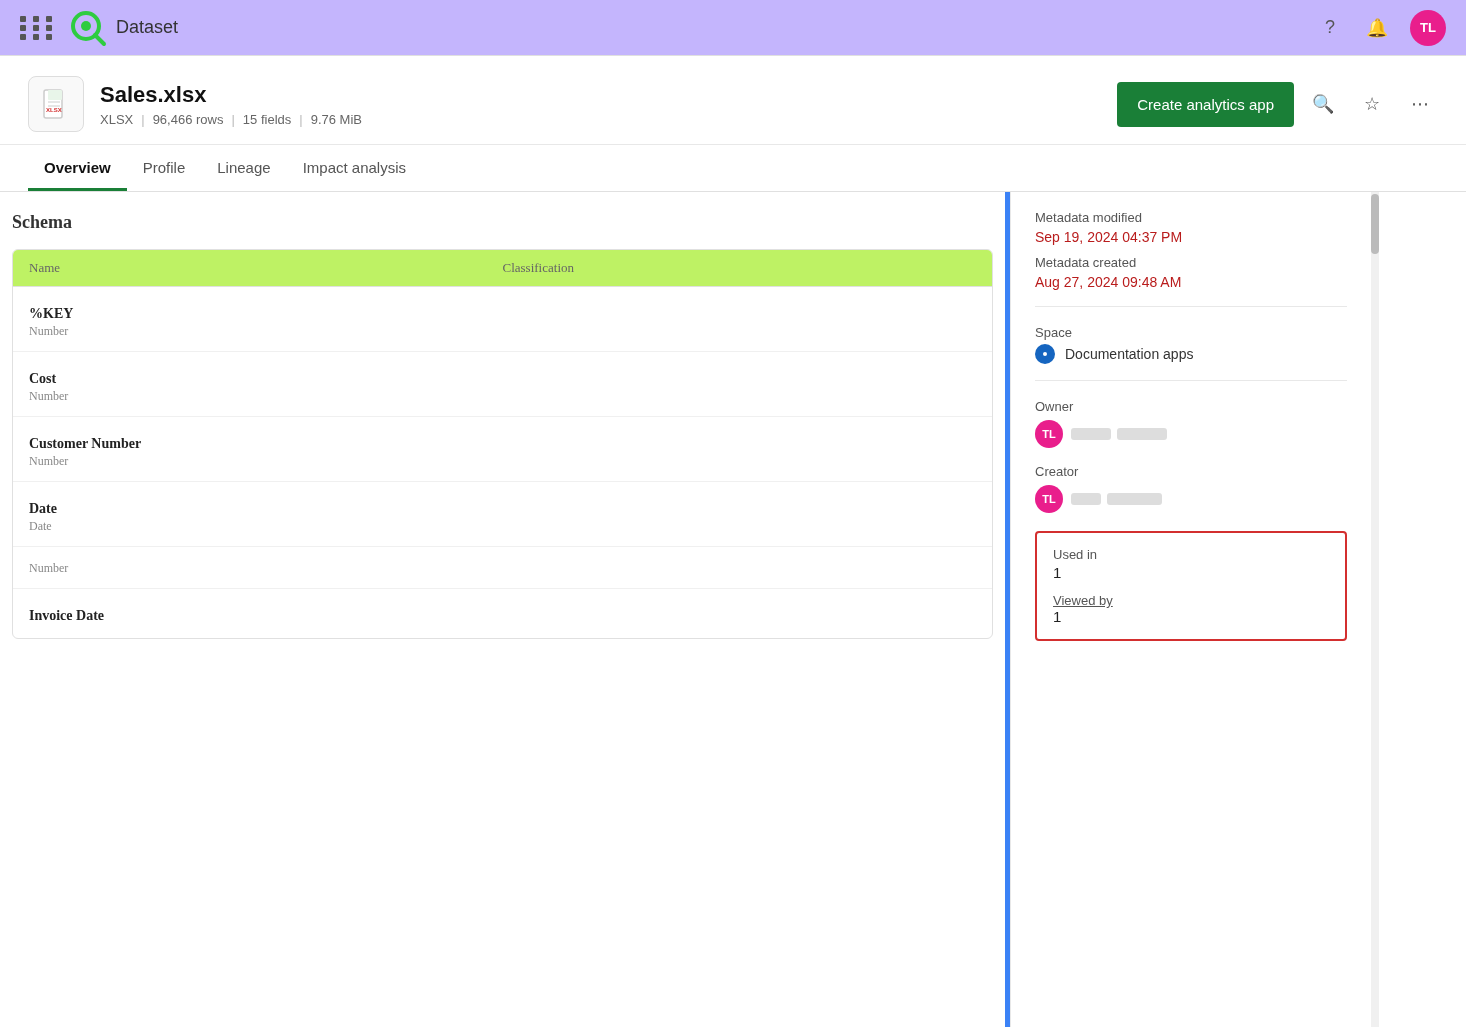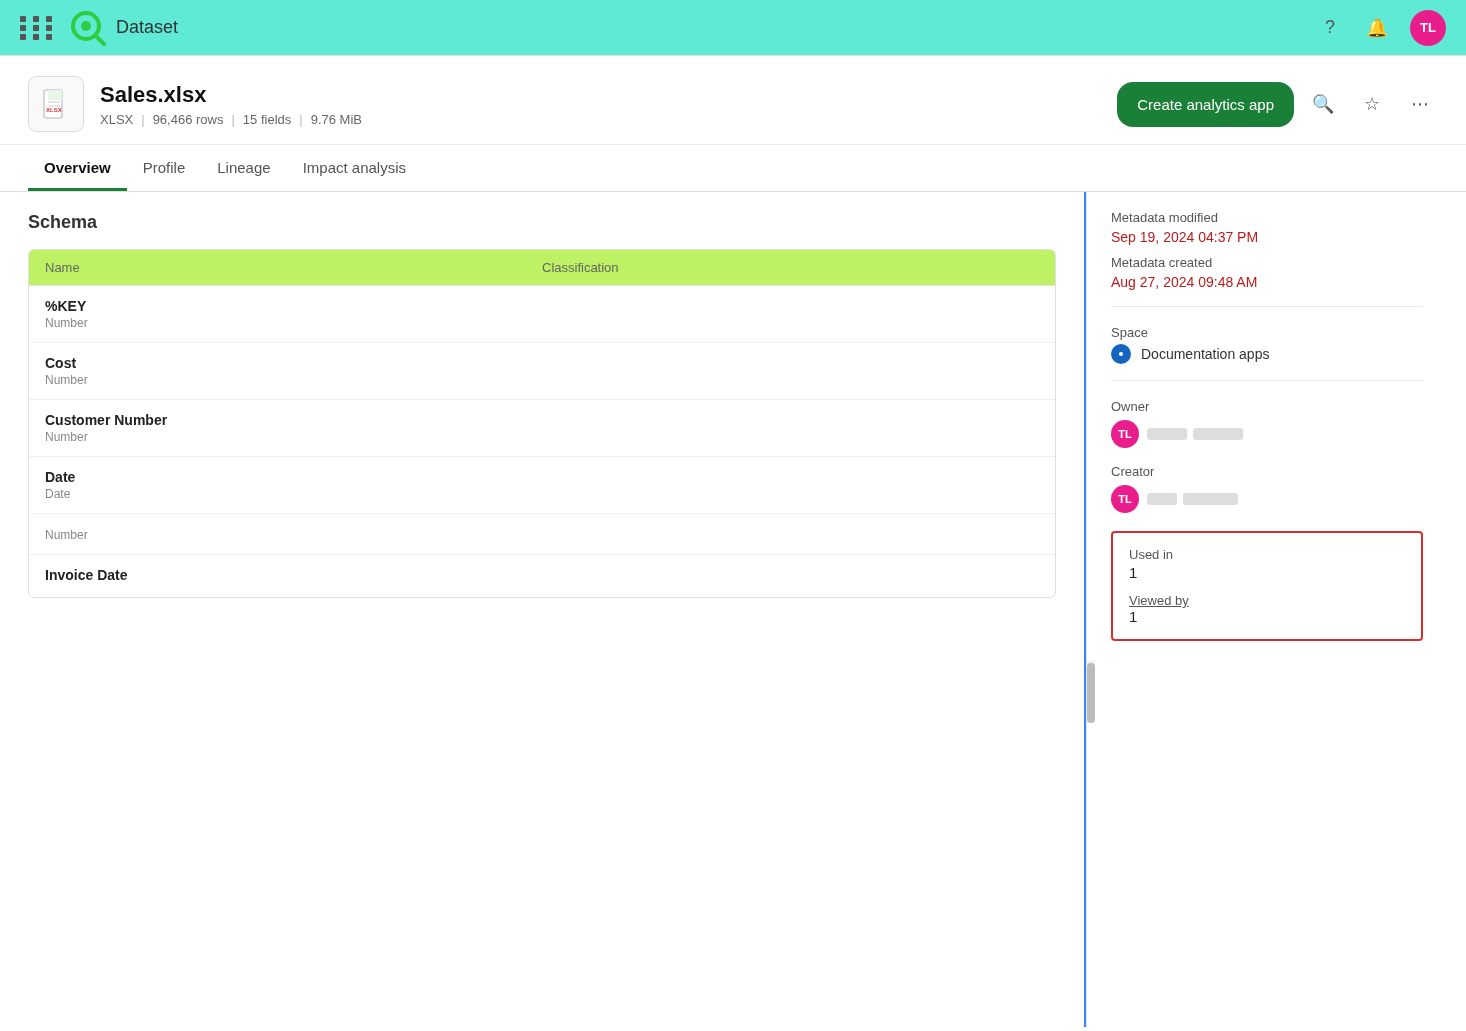"Dataset" .topnav { background: #5eead4 -> #c4b5fd }
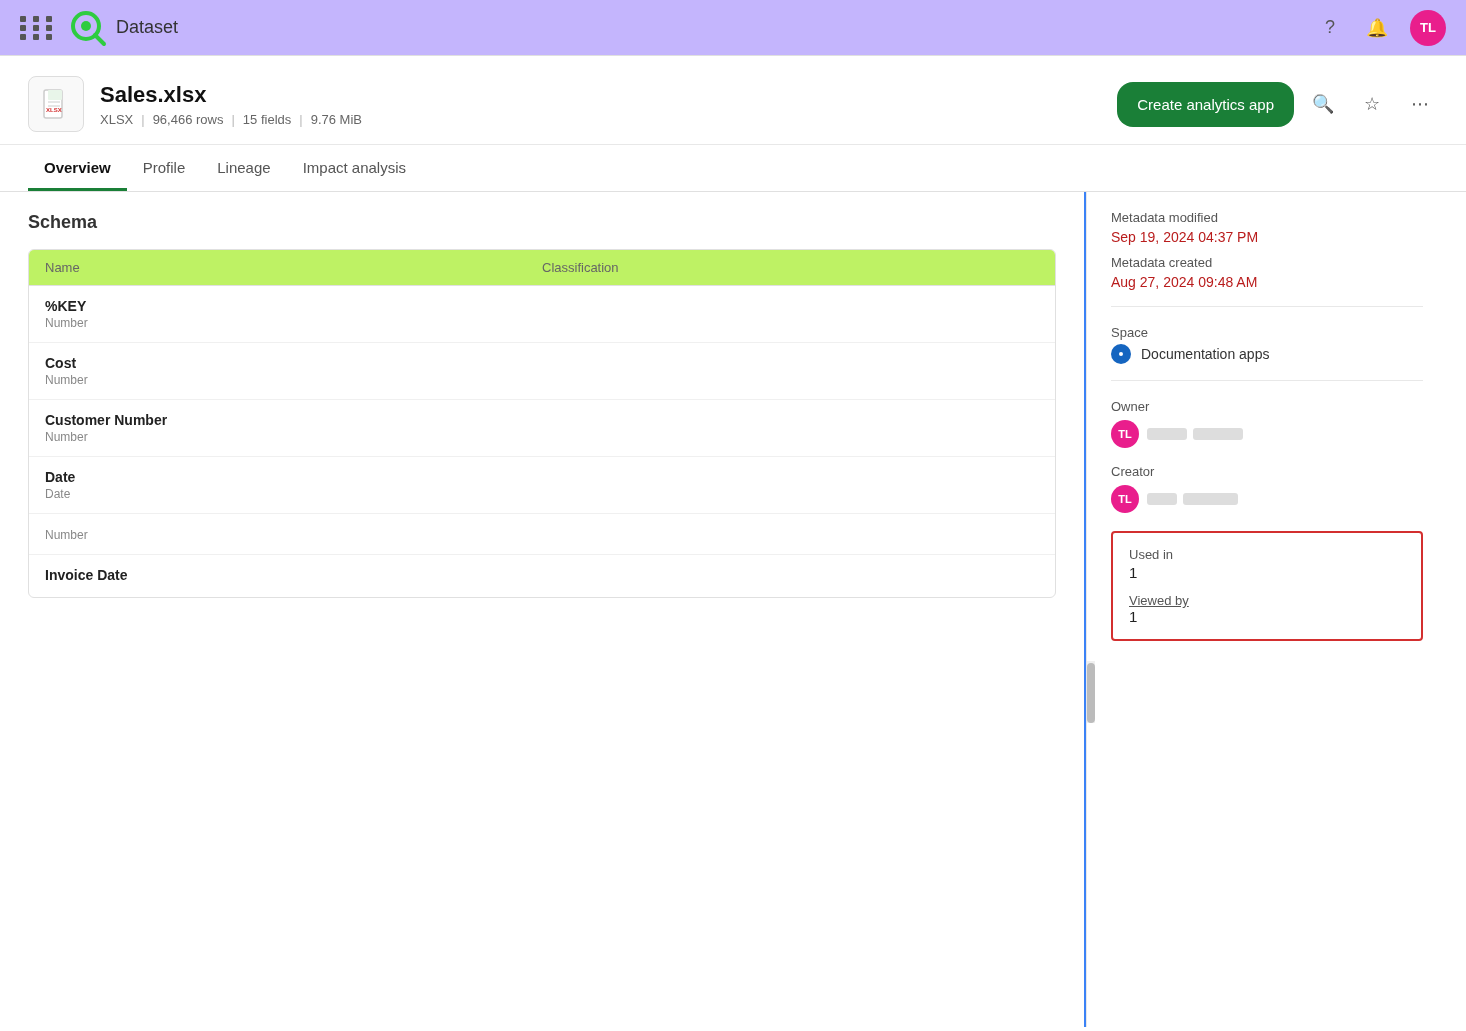"Create analytics app" .btn-create { border-radius: 16px -> 4px }
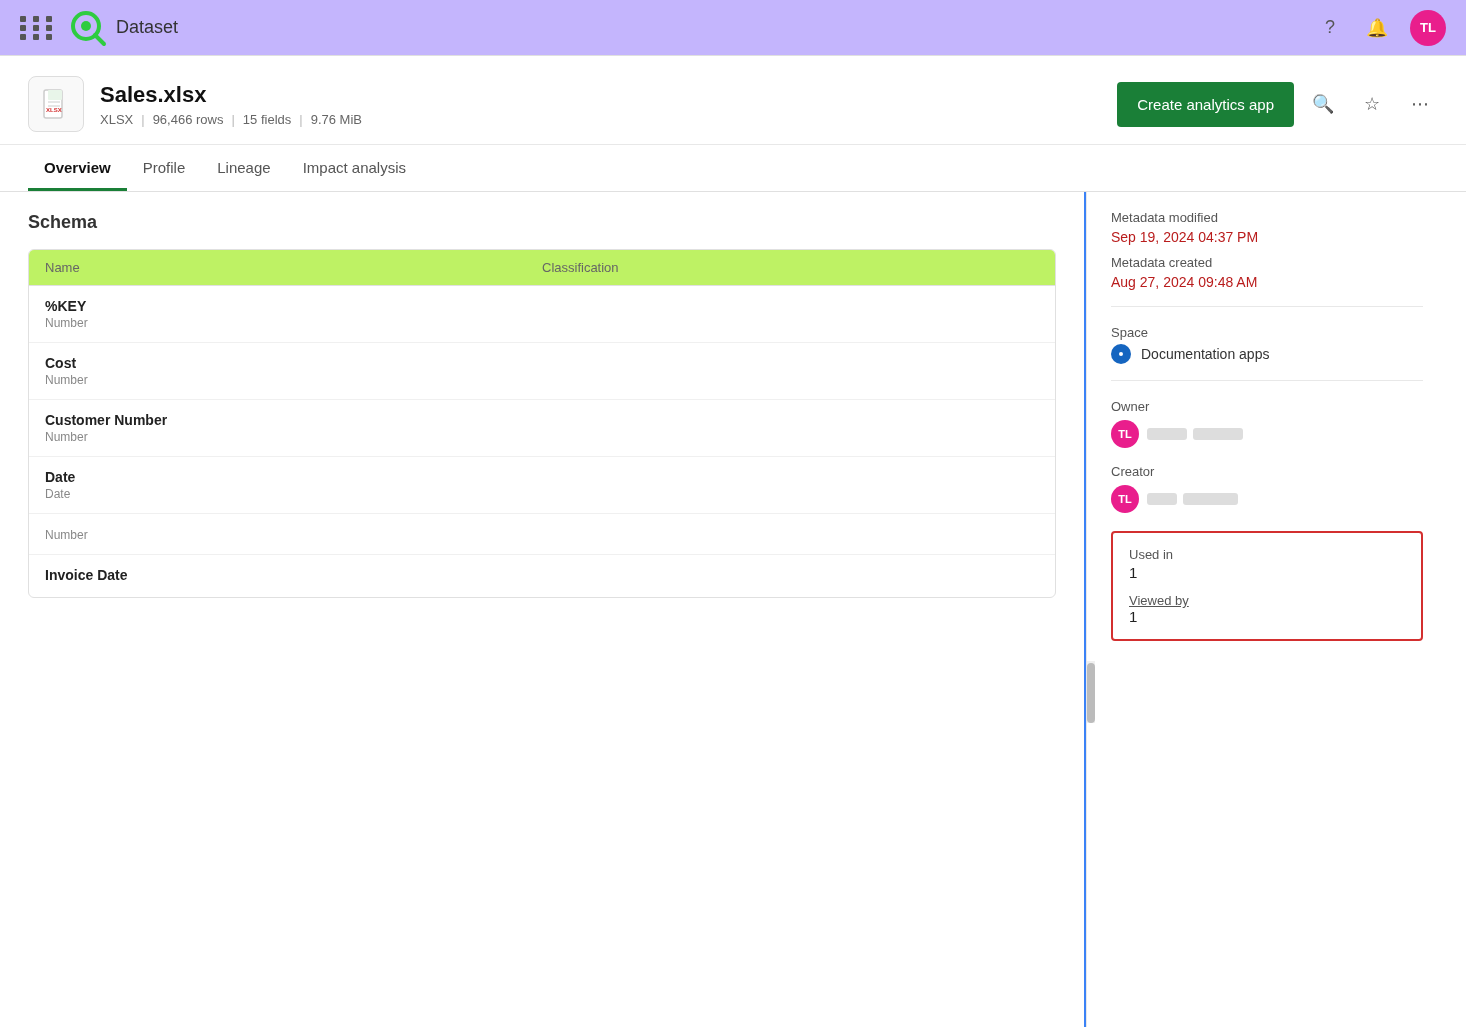"Schema" .left-panel { border-right: 2px solid #3b82f6 -> 5px solid #3b82f6; font-family: none -> Liberation Serif, serif; padding: 20px 28px -> 20px 12px }
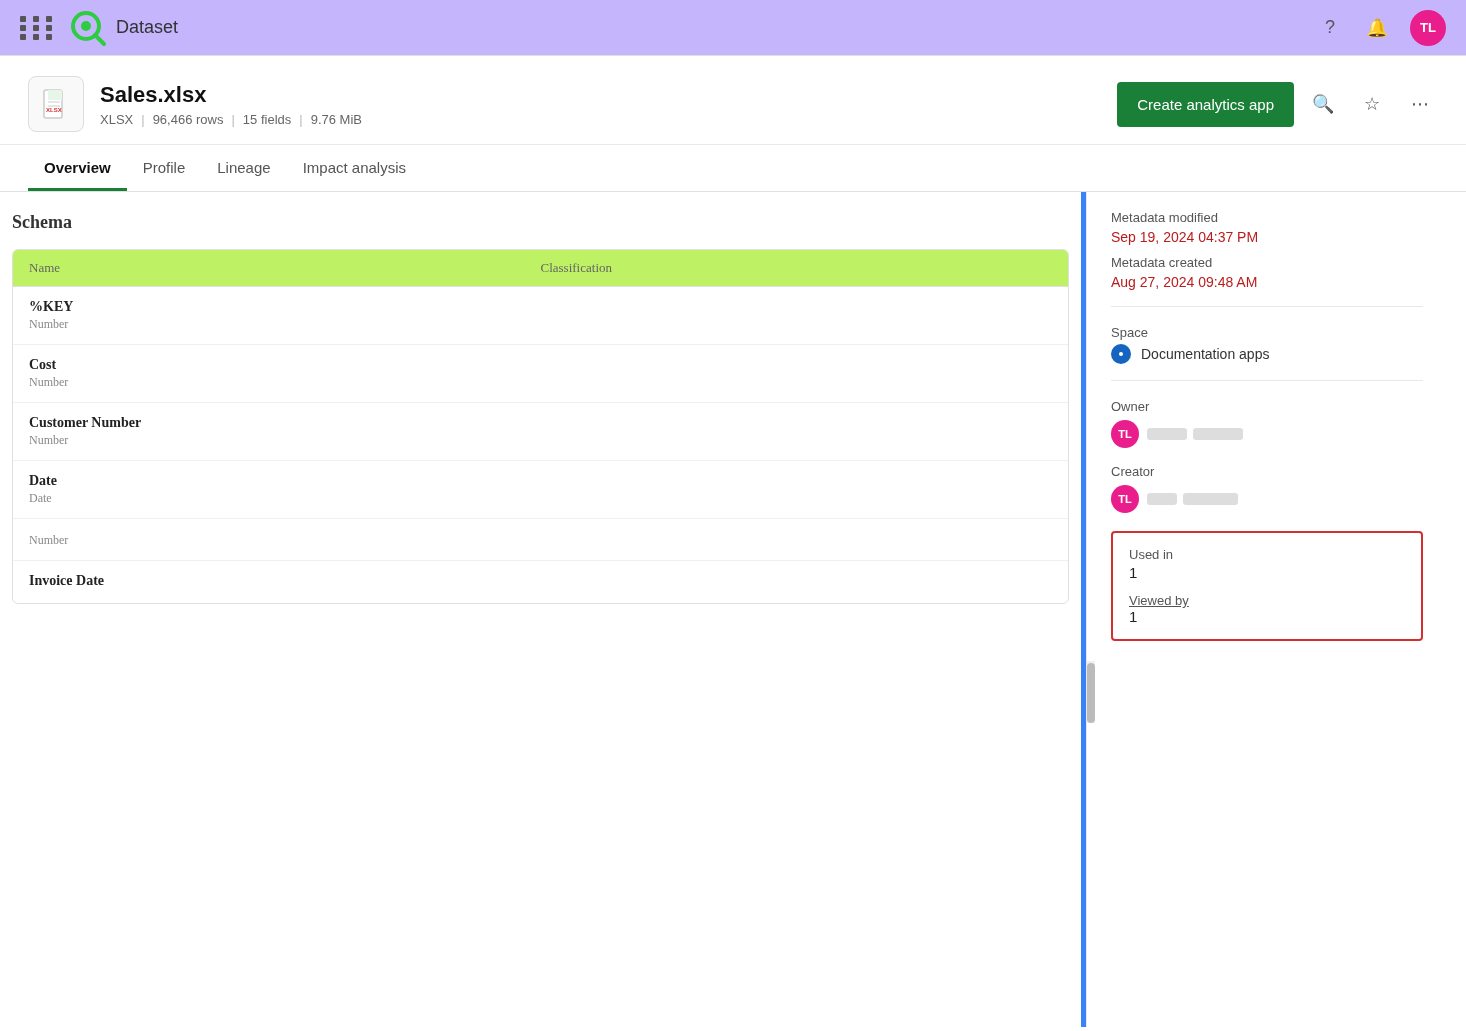"Metadata modified" .right-outer { flex-direction: column -> none; width: 380px -> 456px }
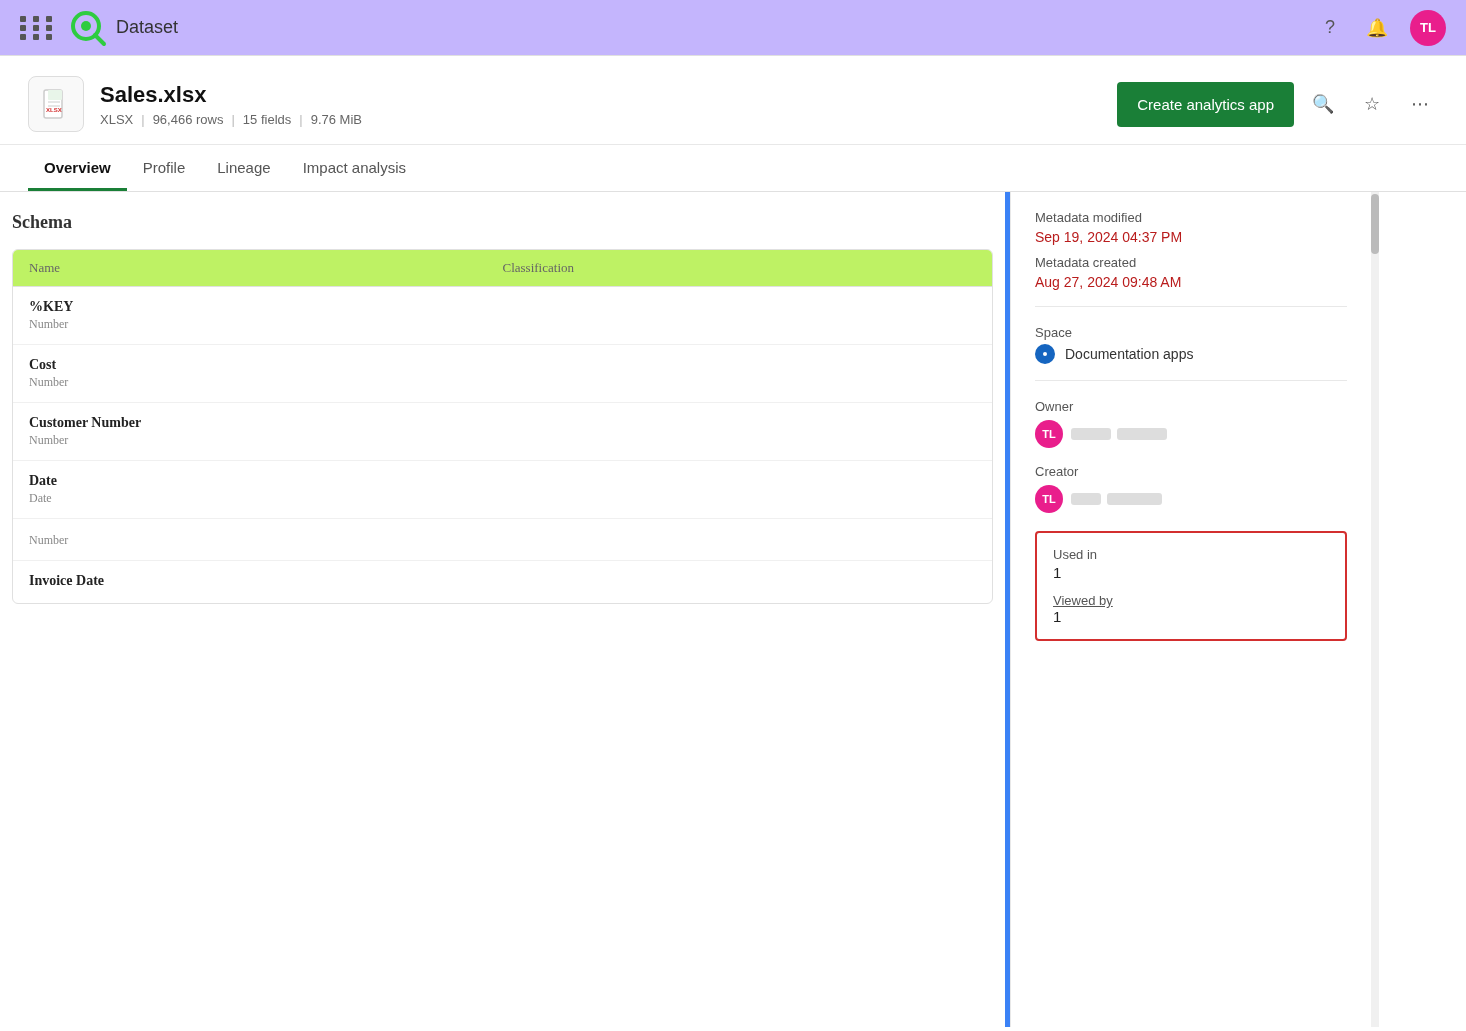"%KEY" .field-name { margin-top: none -> 7px }
